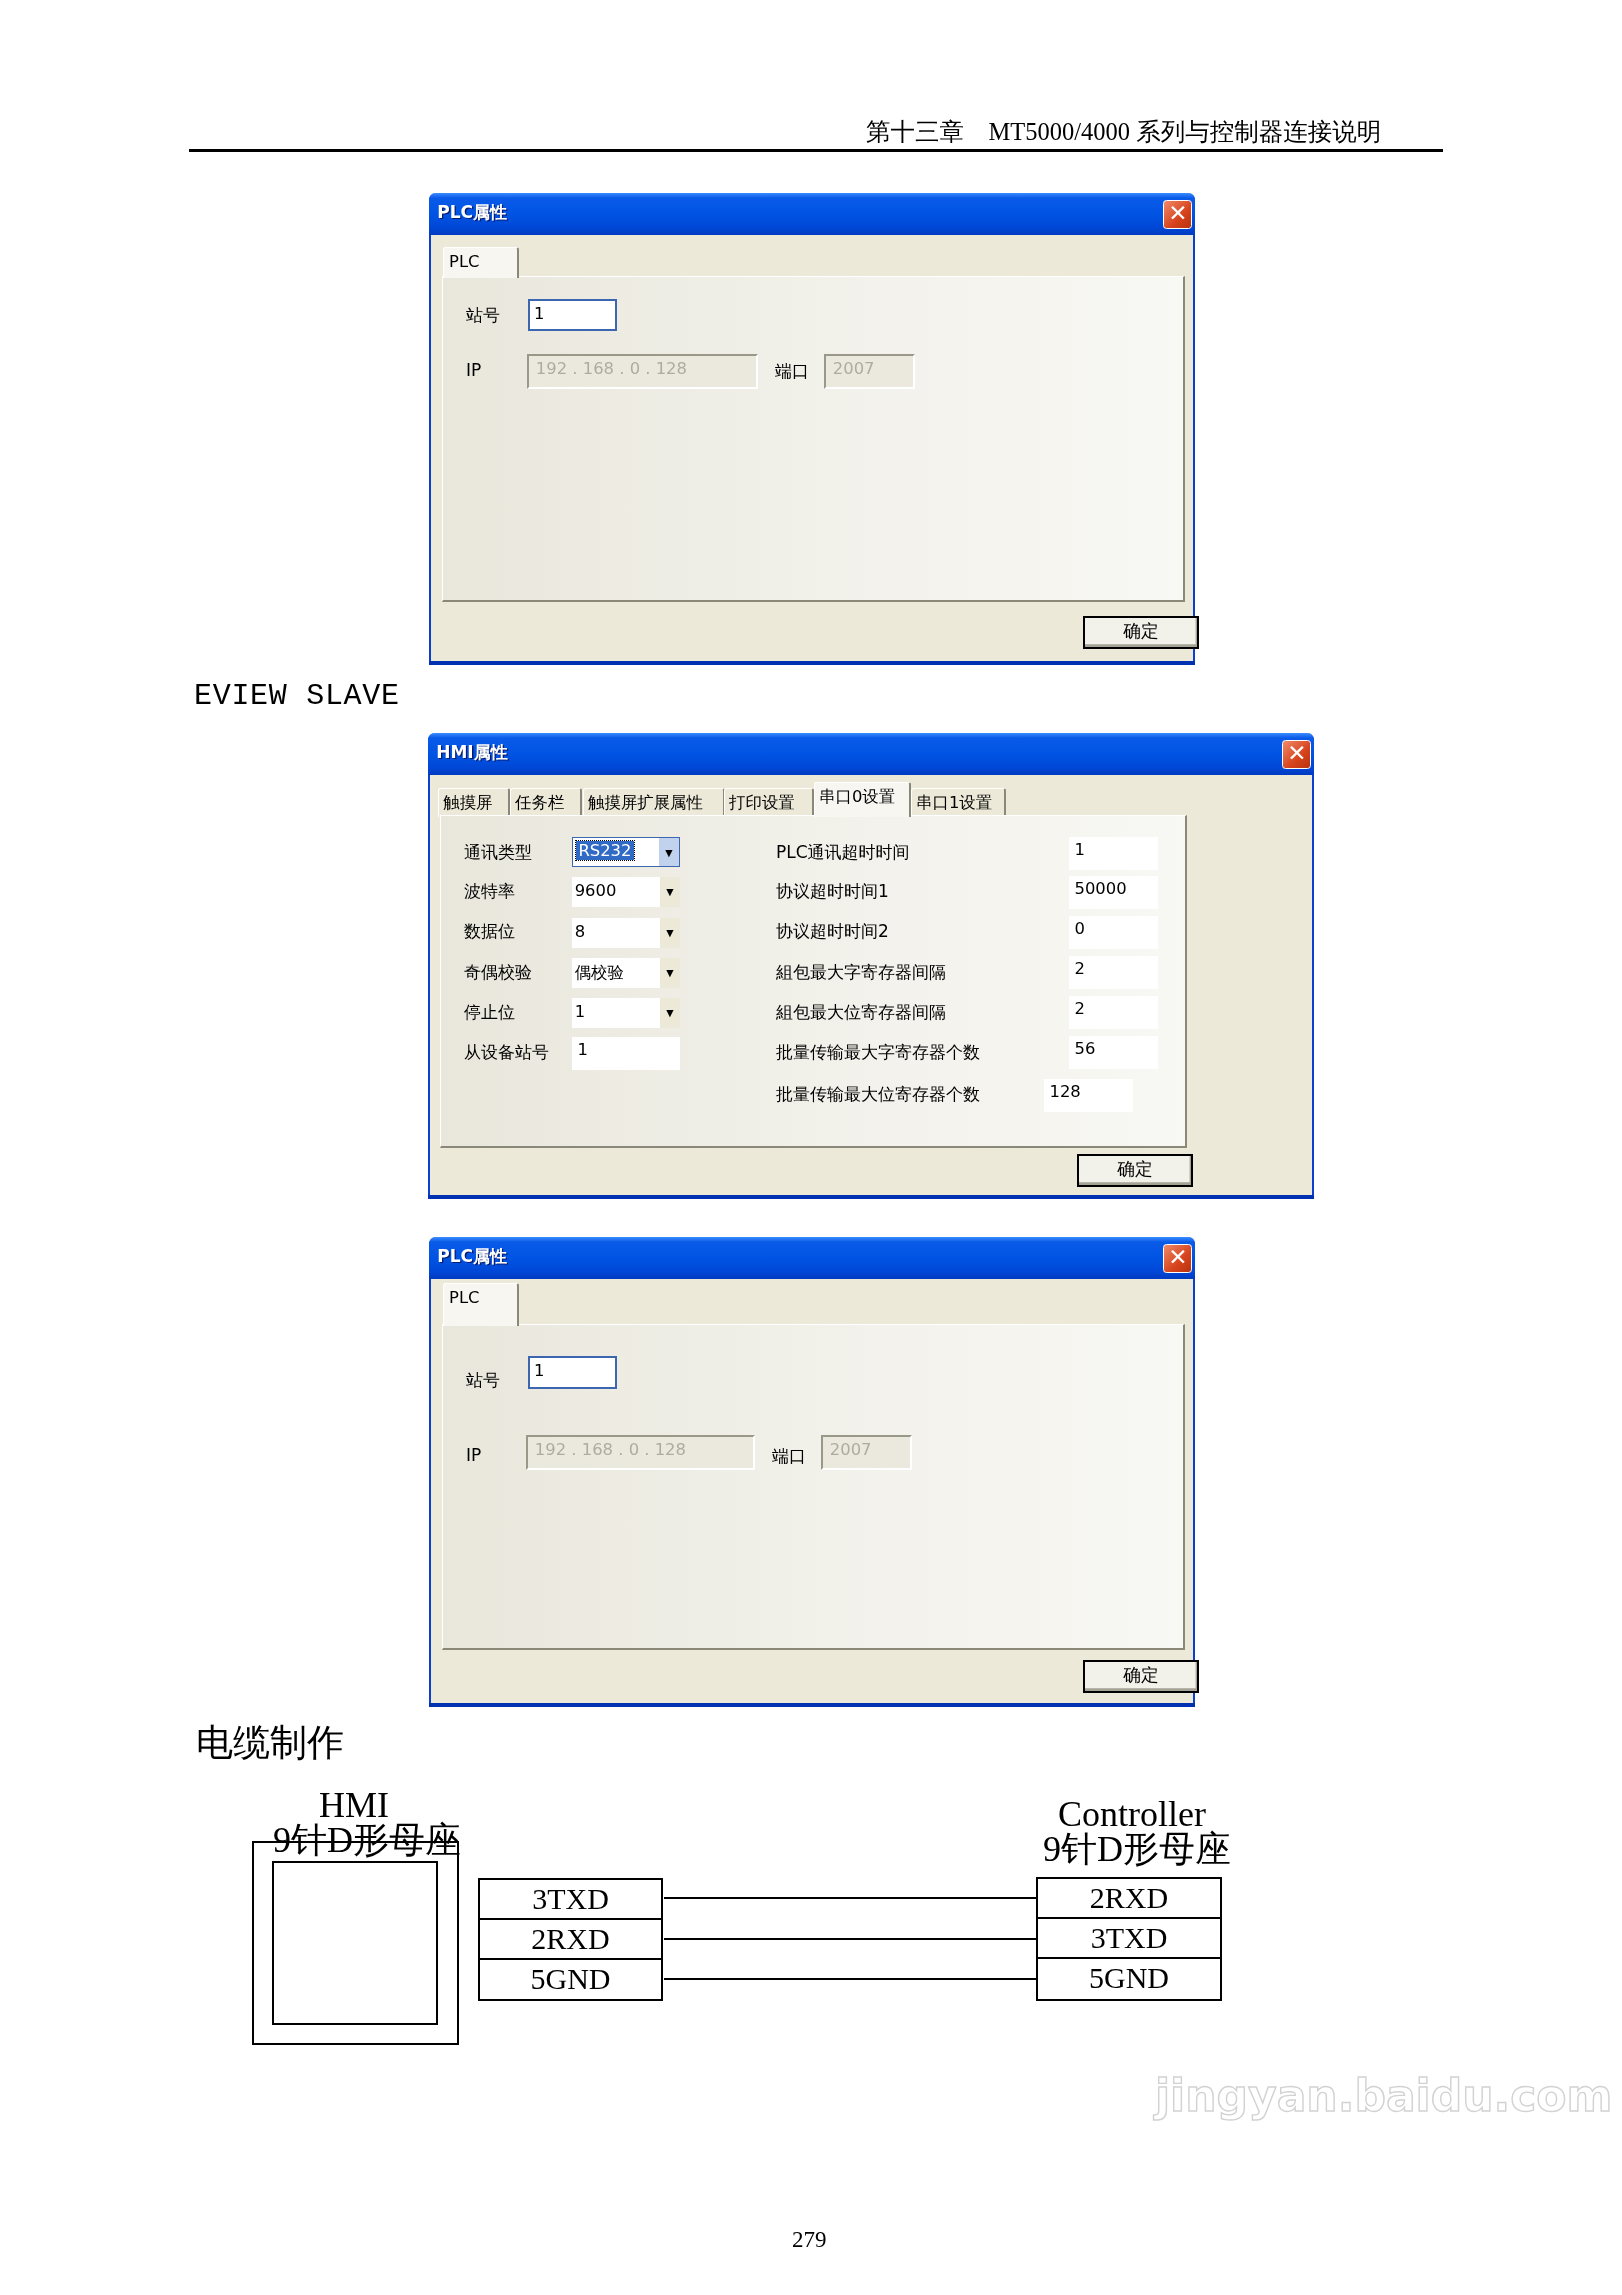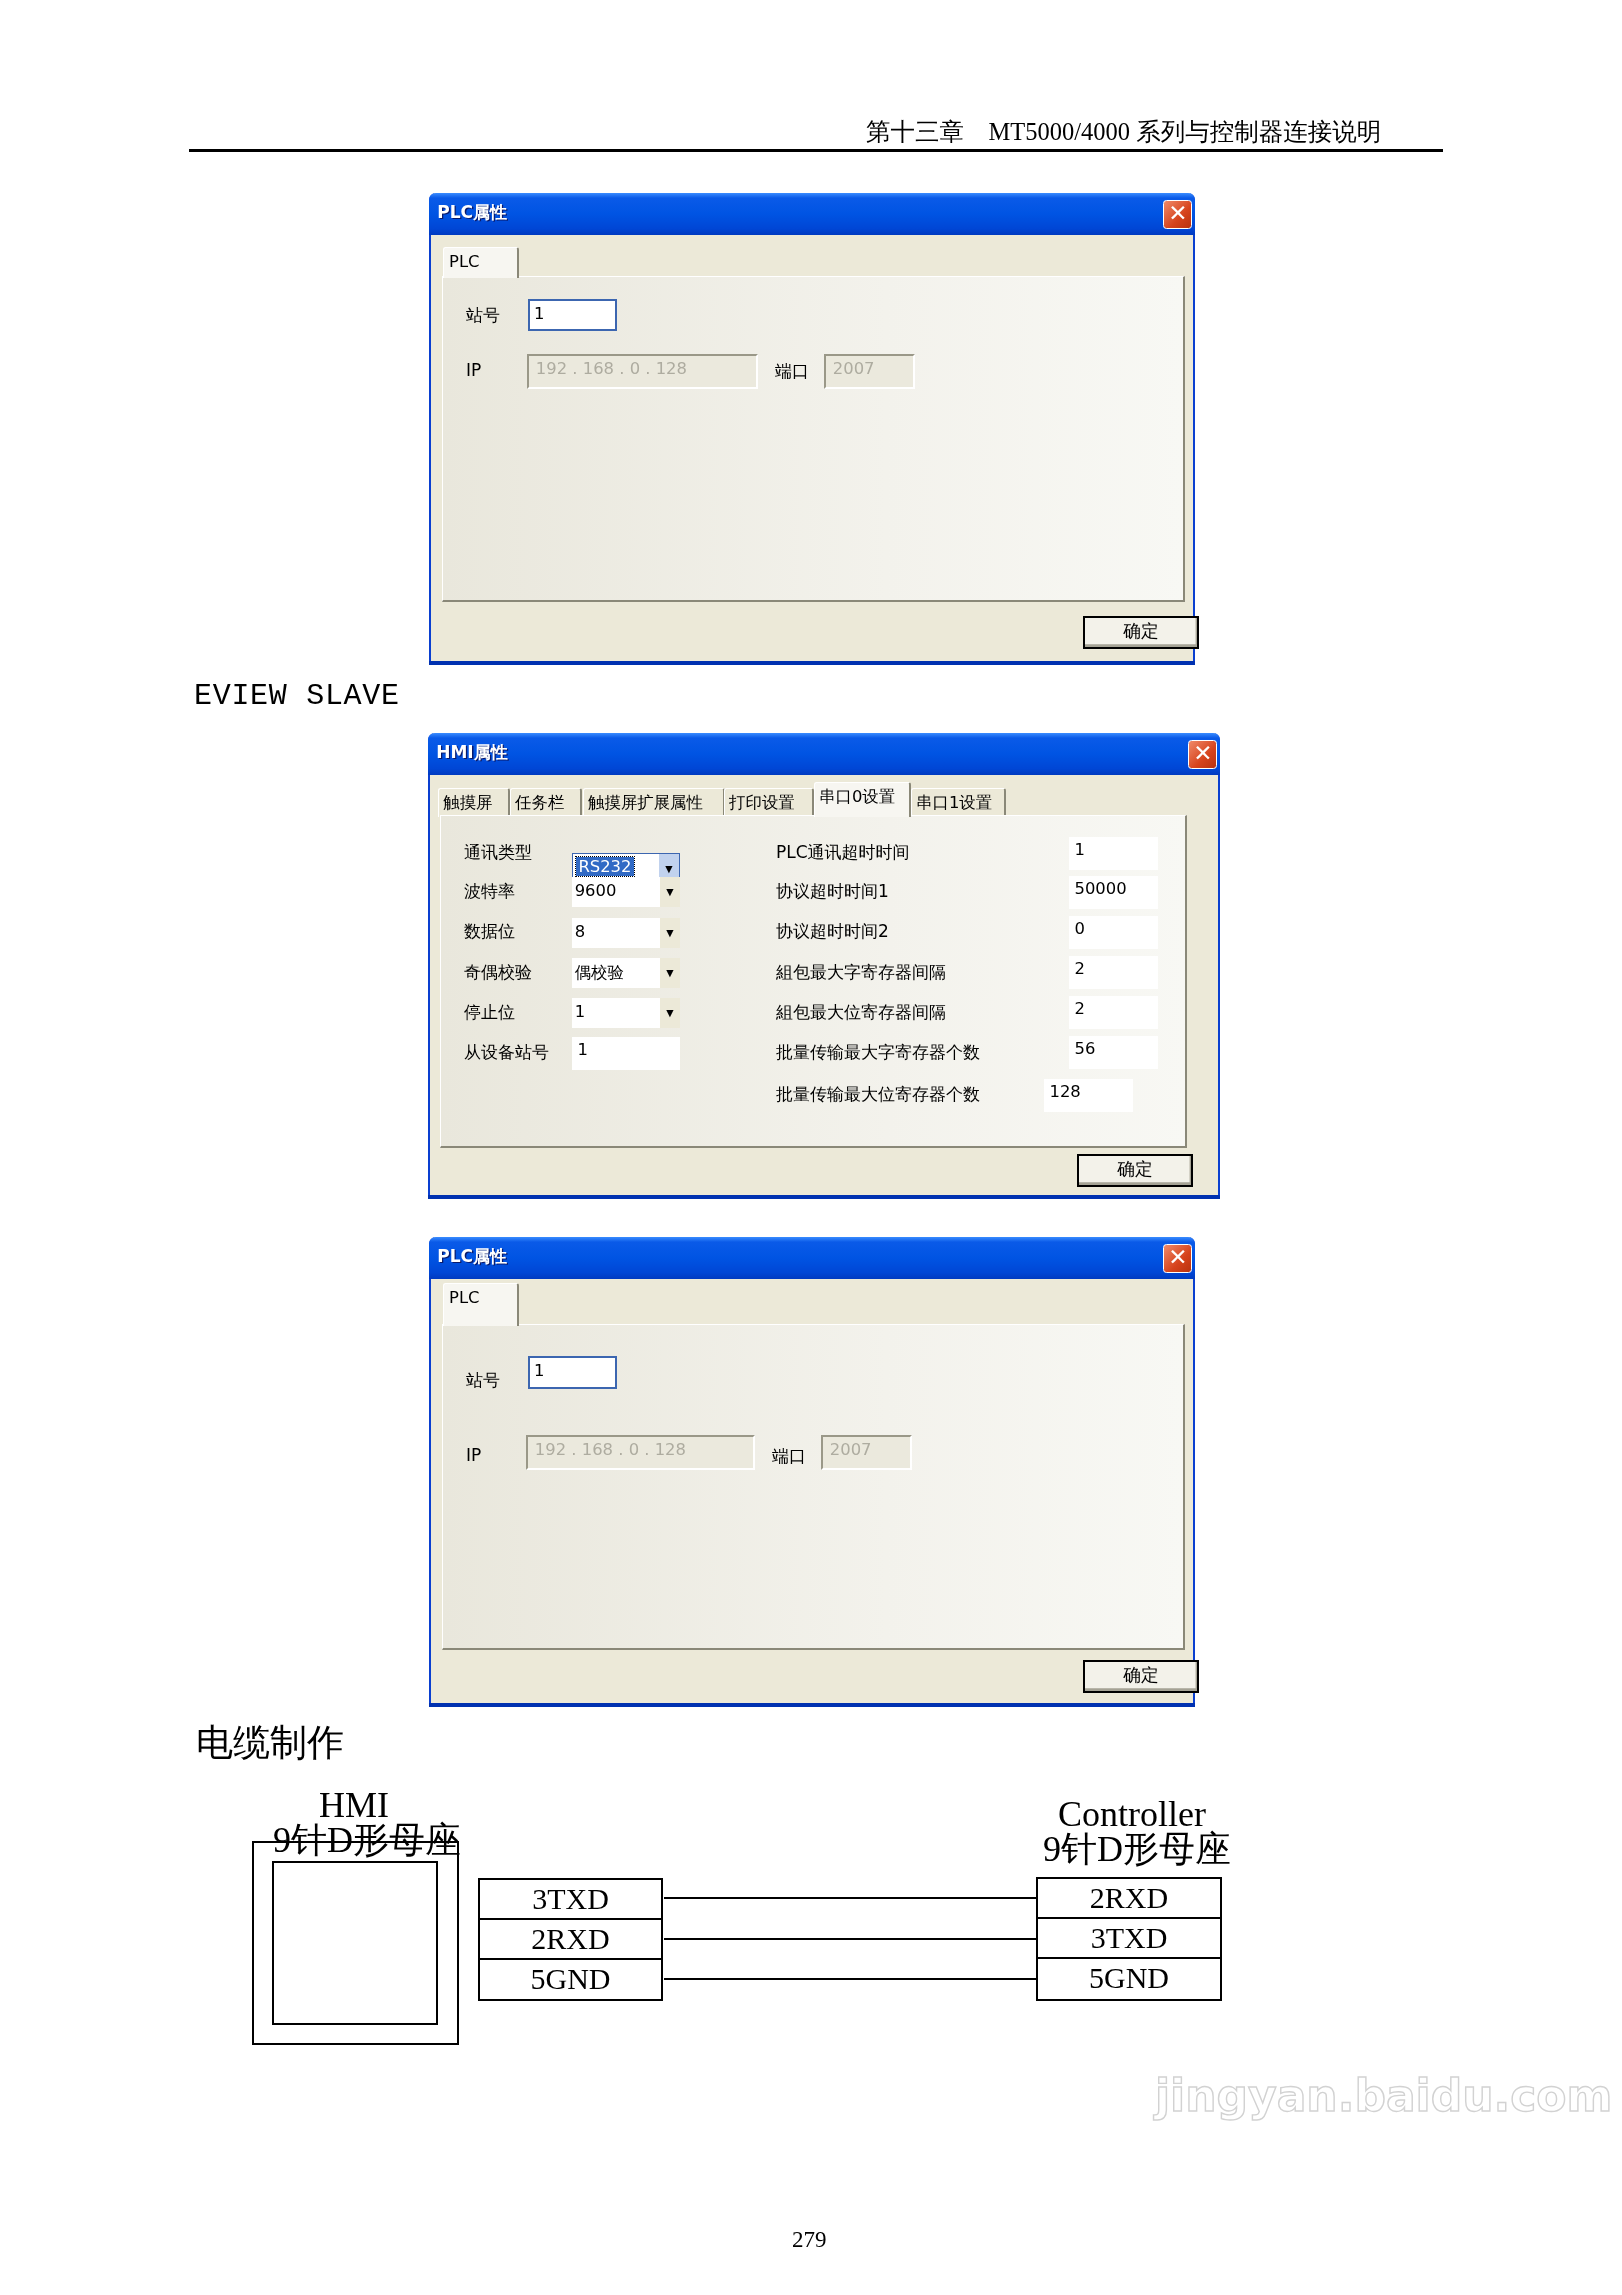"HMI属性" div.dlg { width: 792px -> 886px }
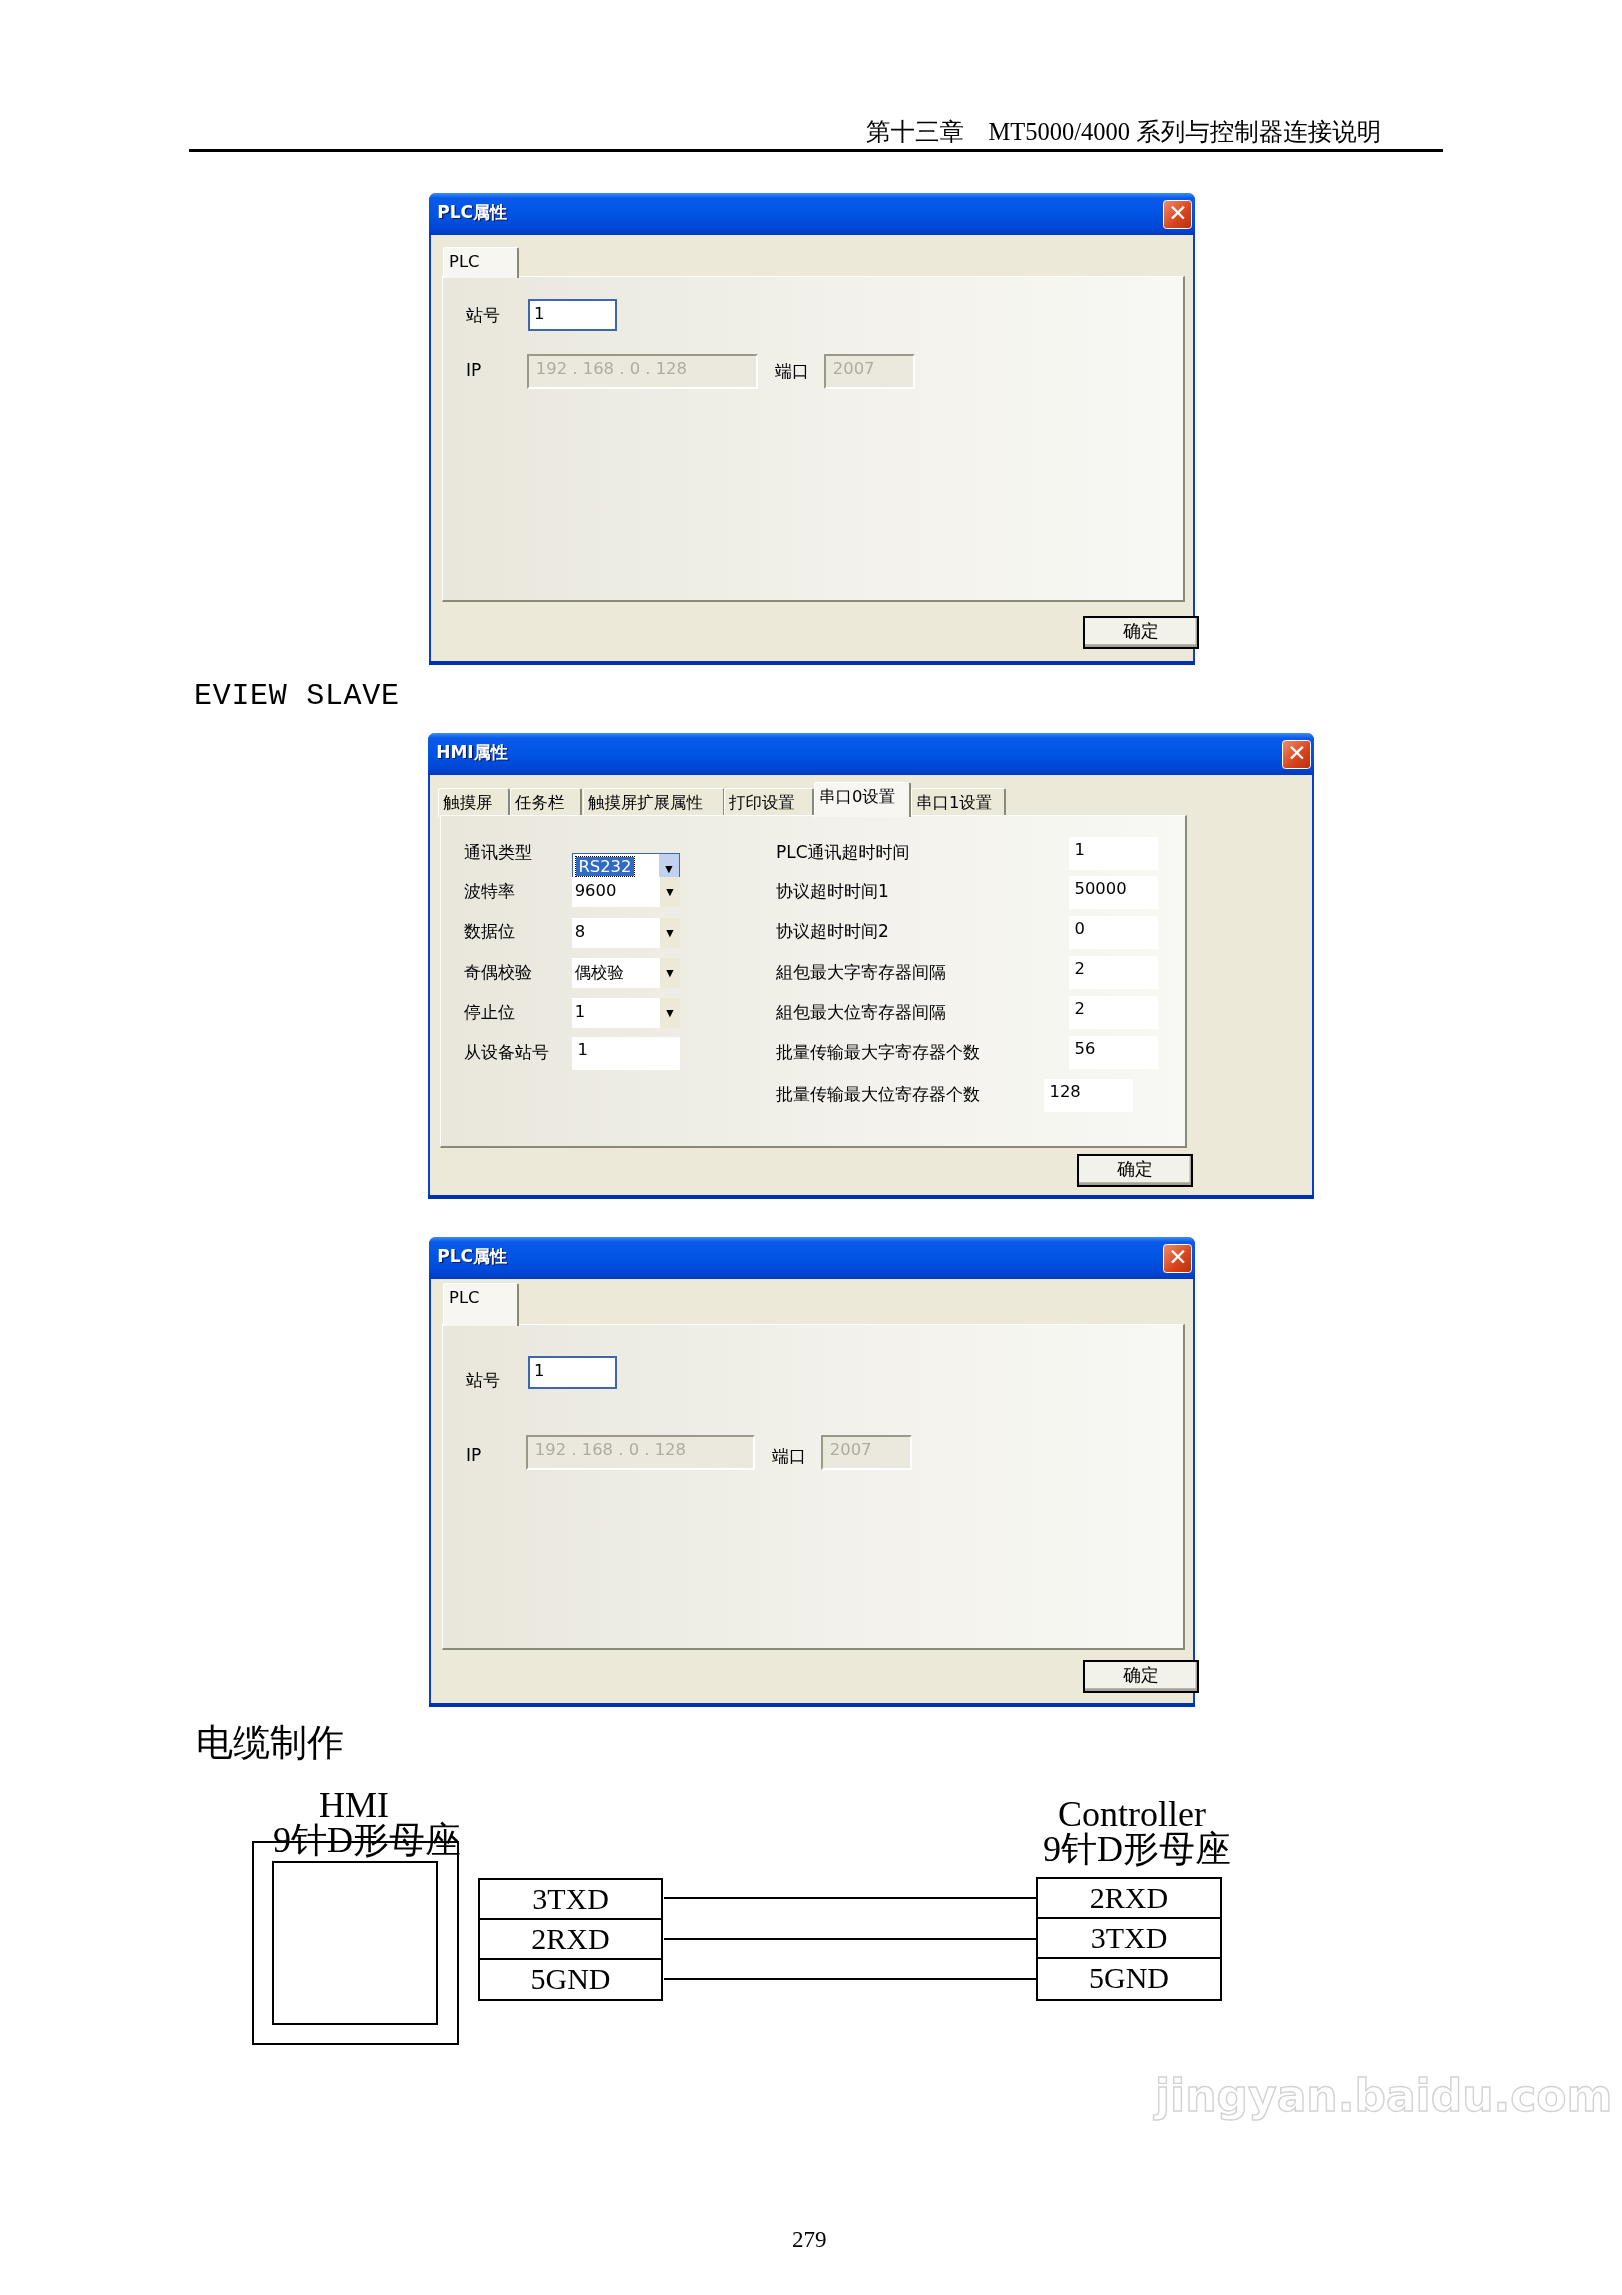"RS232" div.combo { margin-top: 16px -> none }
